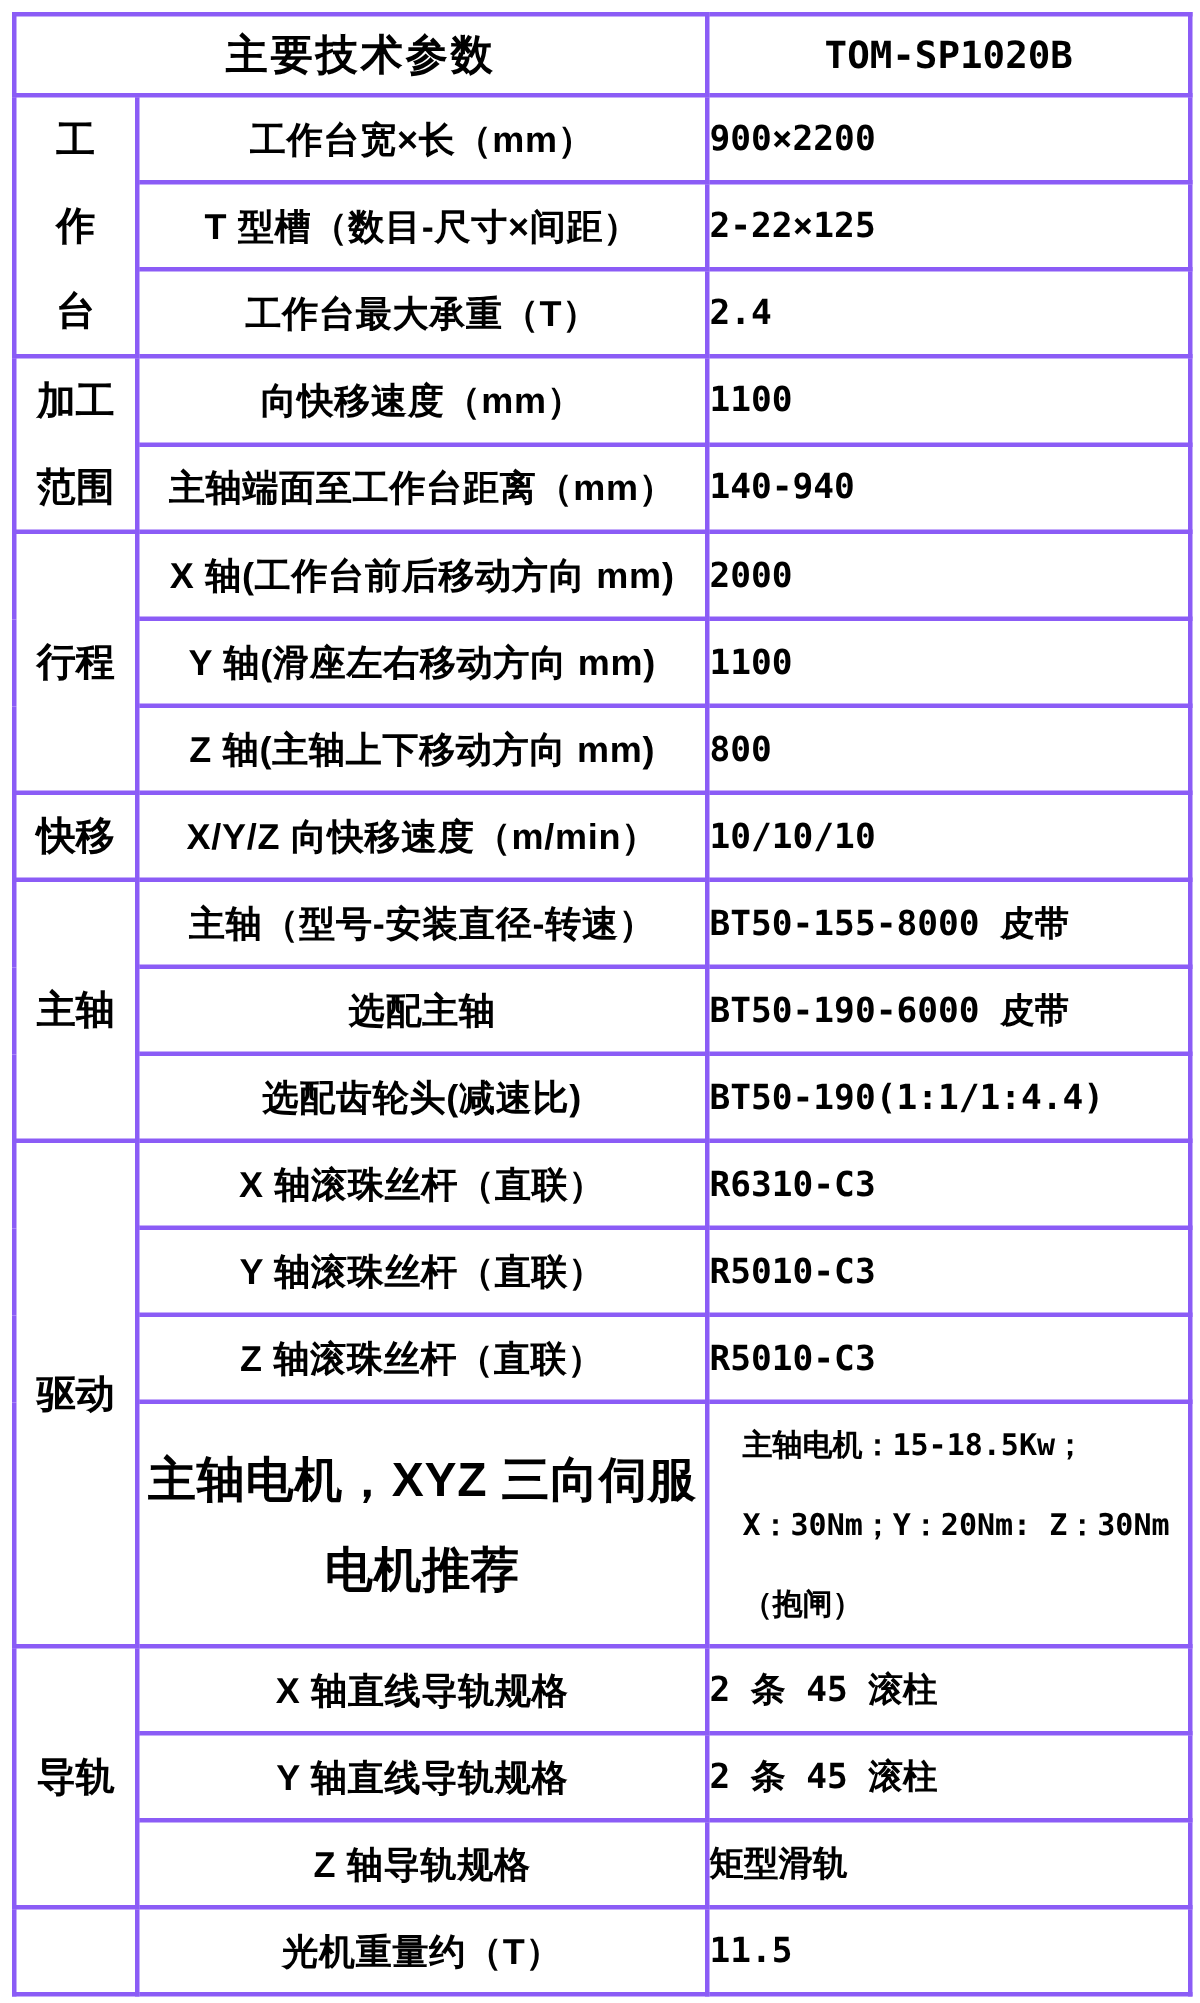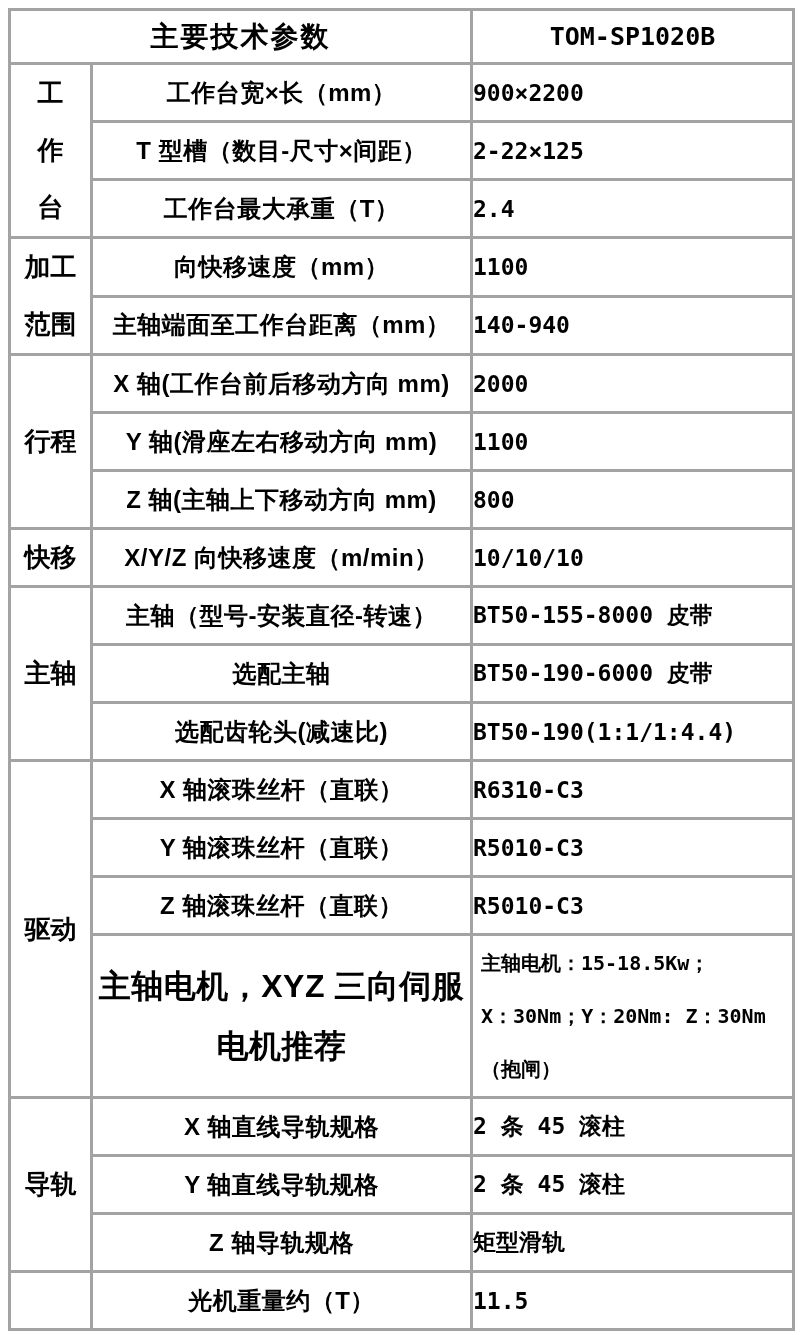"主要技术参数" table.spec td { border: 3px solid #a3a3a3 -> 3px solid #8b5cf6 }
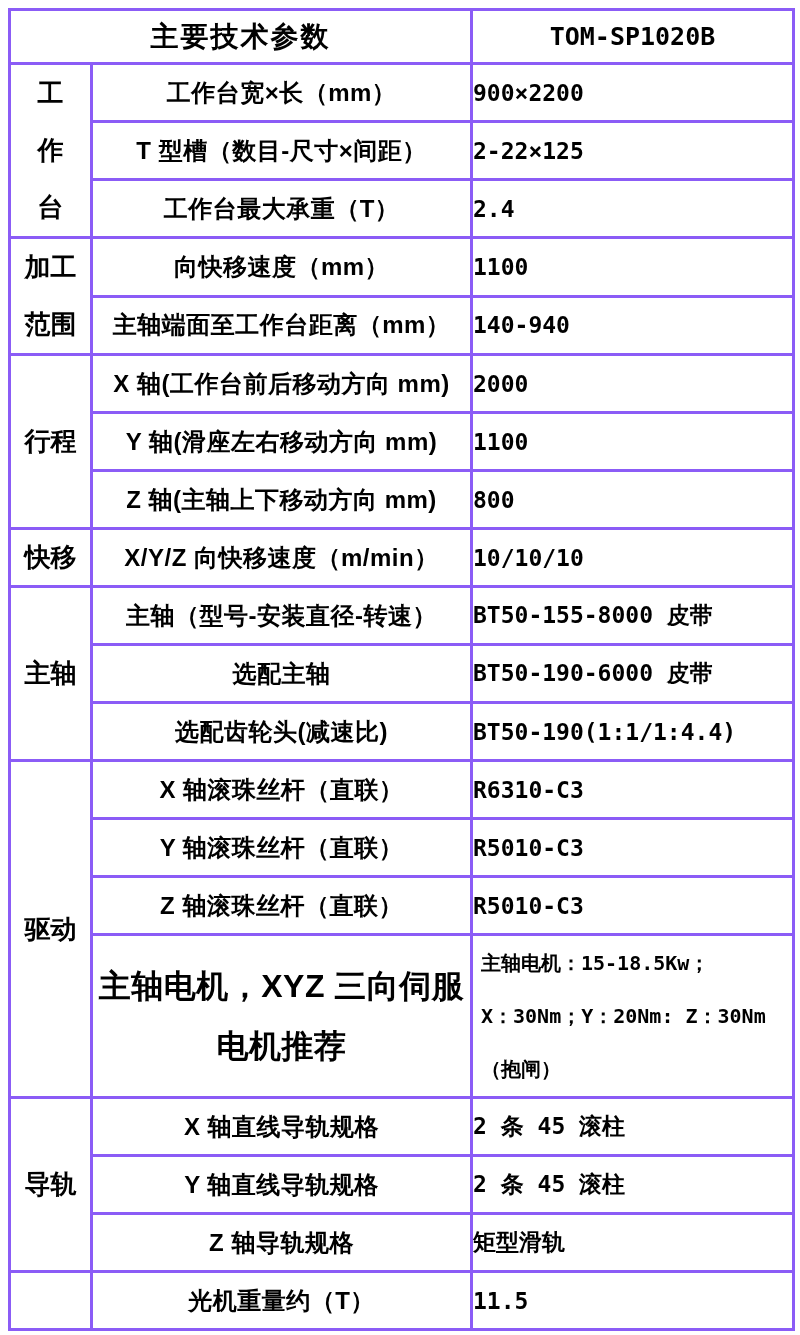"主轴电机：15-18.5Kw；" .val-lines { margin-left: none -> 14px }
